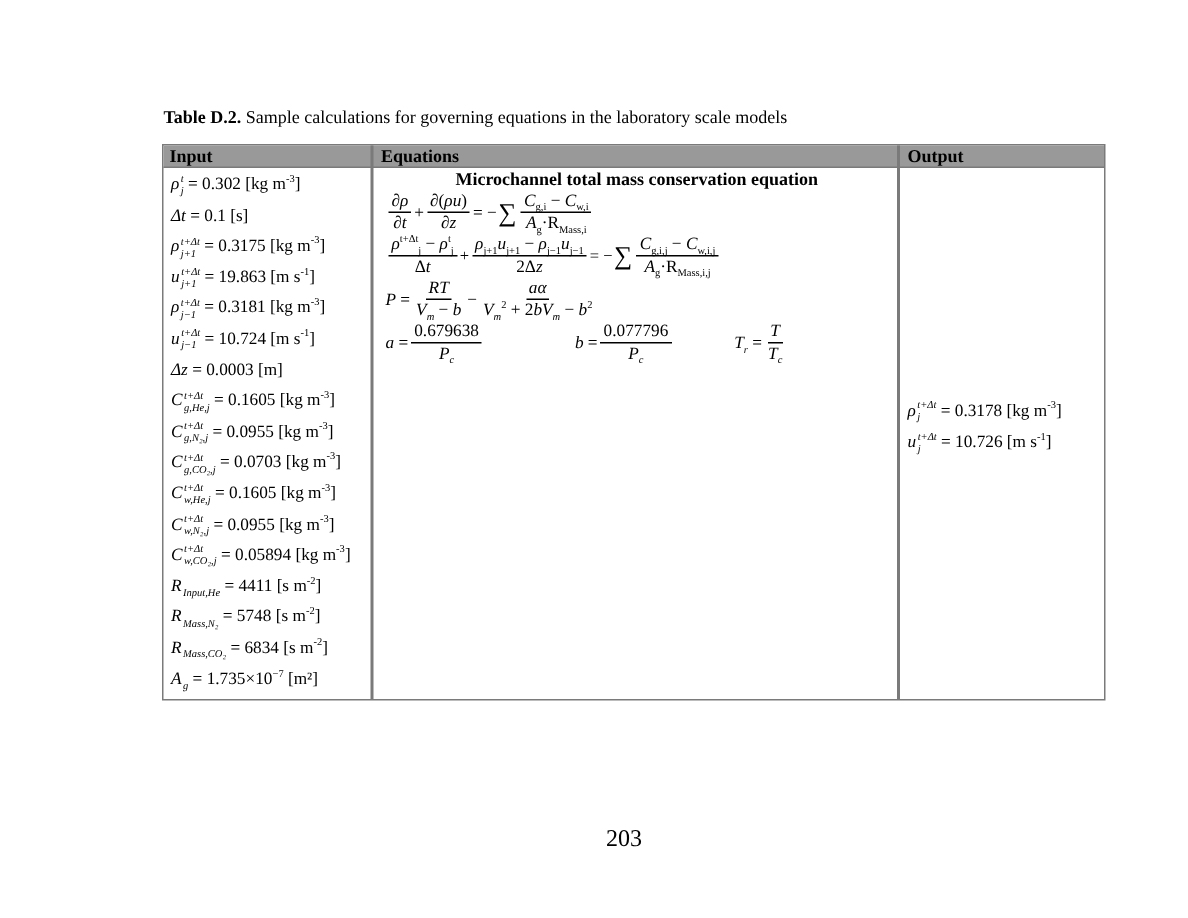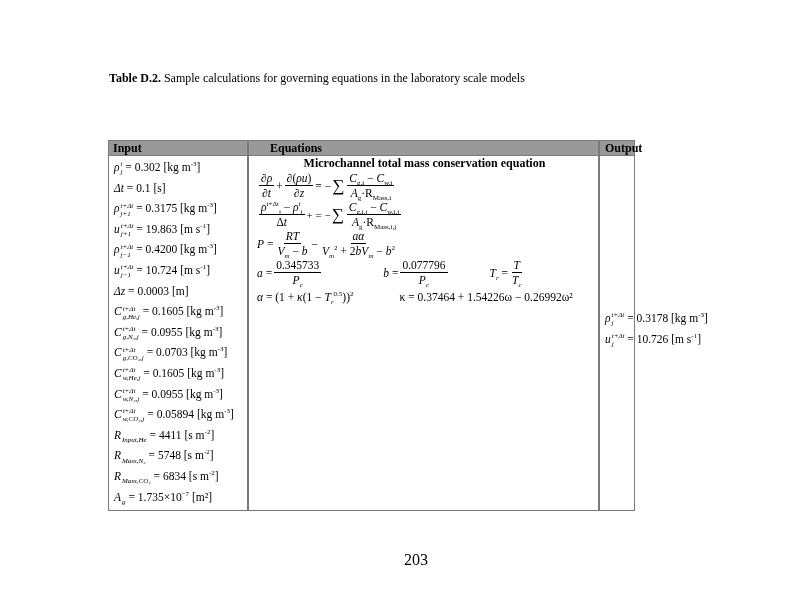"Input" .tbl { margin-top: 44px -> none; width: 527px -> 629px }
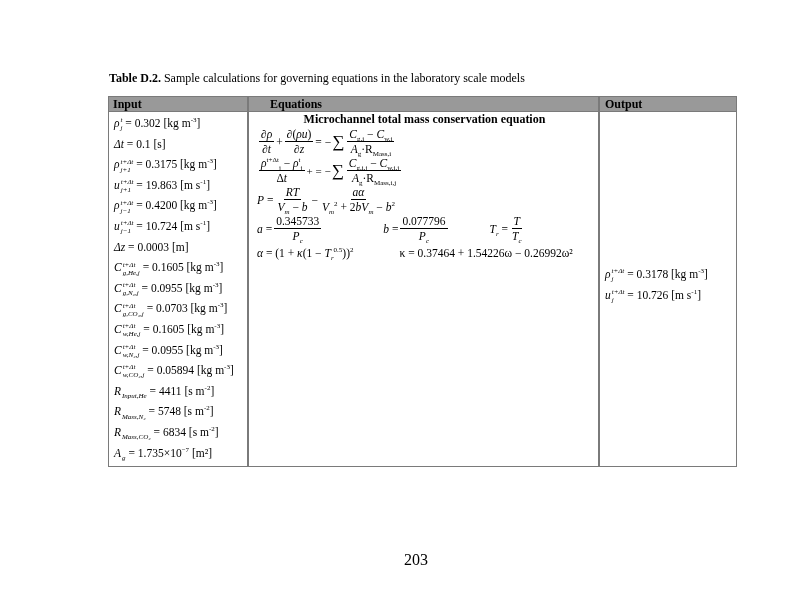"Equations" span { left: 161px -> 145px }
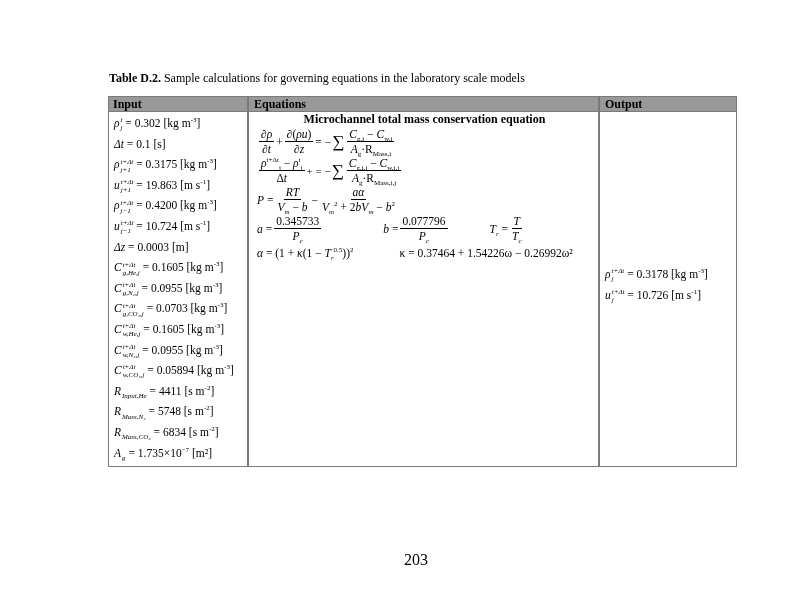"ρj+1uj+1 − ρj−1uj−1" span.frac { html: none -> <span> <span><i>ρ</i><sub>j+1</sub><i>u</i><sub>j+1</sub> − <i>ρ</i><sub>j−1</sub><i>u</i><sub>j−1</sub></span> <span>2Δ<i>z</i></span> </span> }
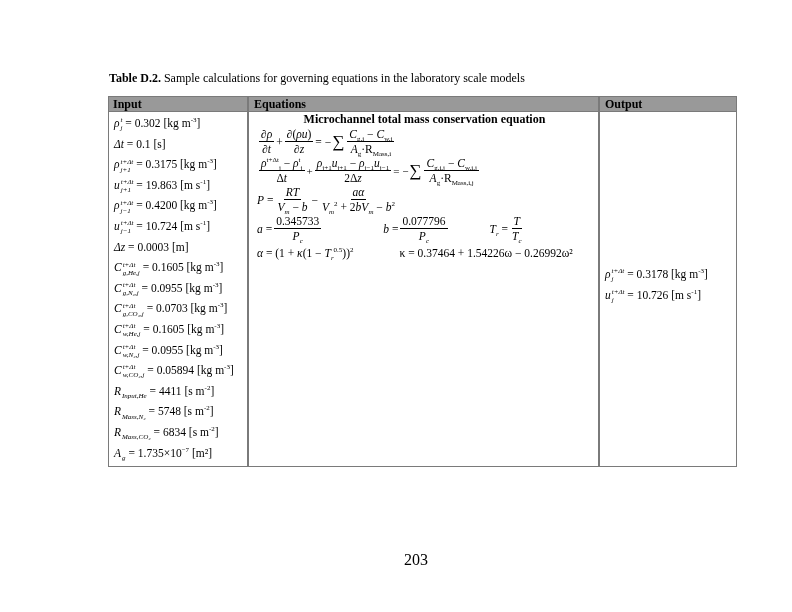"= 0.4200 [kg m" span { text: 0.4200 -> 0.3181 }
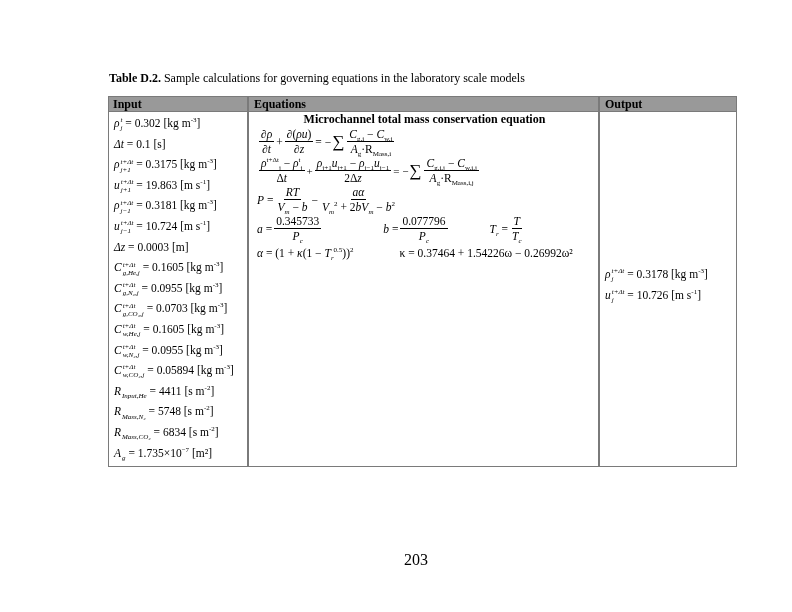"0.345733" span.num { text: 0.345733 -> 0.679638 }
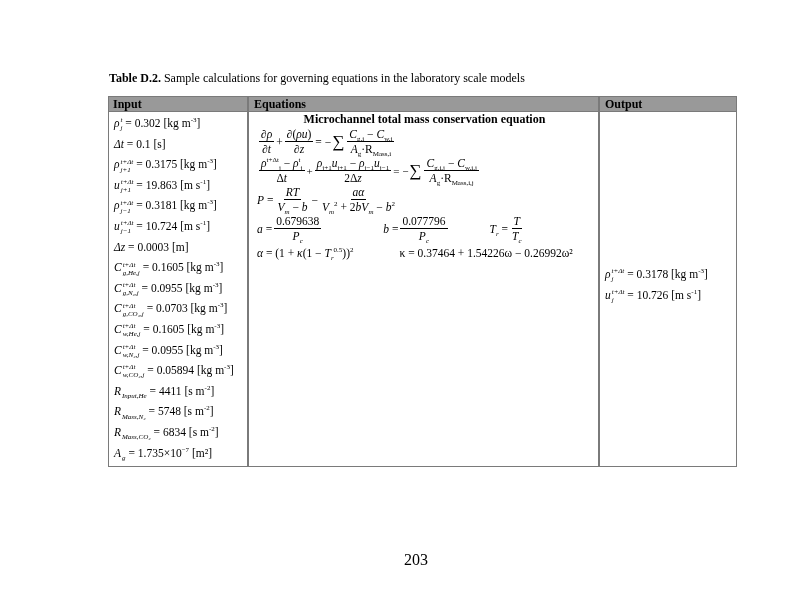"α = (1 + κ(1" div.eqline { html: <div> <span><i>α</i> = (1 + <i>κ</i>(1 − <i>T<sub>r</sub></i><sup>0.5</sup>))<sup>2</sup></span> <span>κ = 0.37464 + 1.54226ω − 0.26992ω²</span> </div> -> none }
